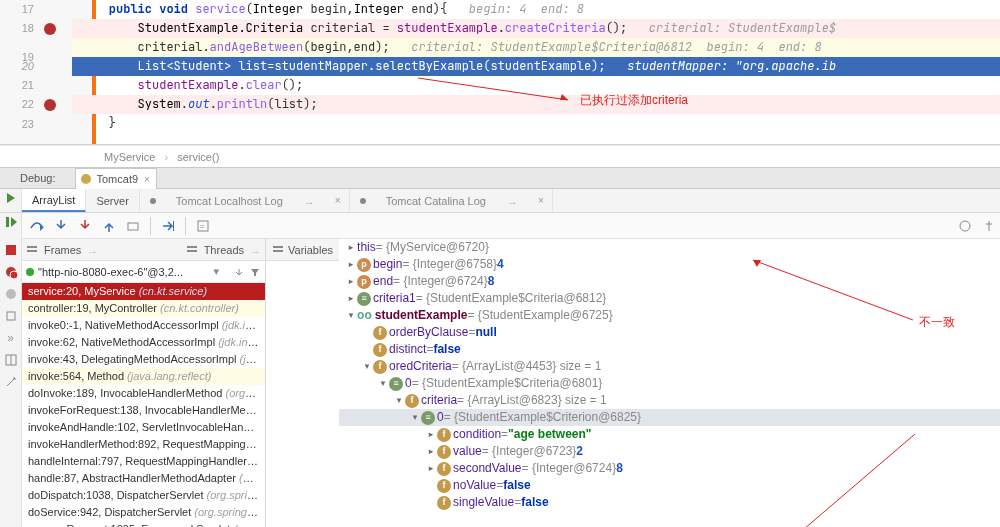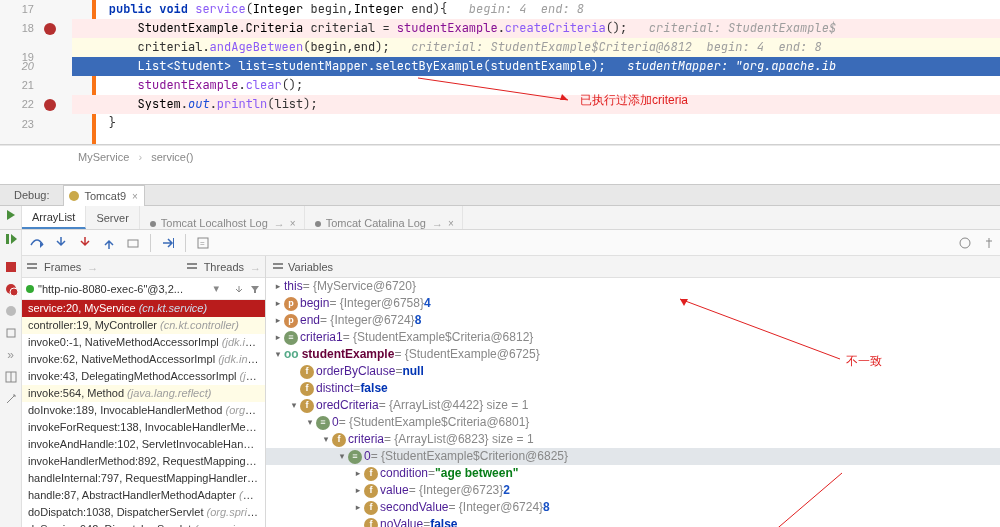"MyService › service()" .crumb { height: 39px -> 22px; padding-left: 78px -> 104px }
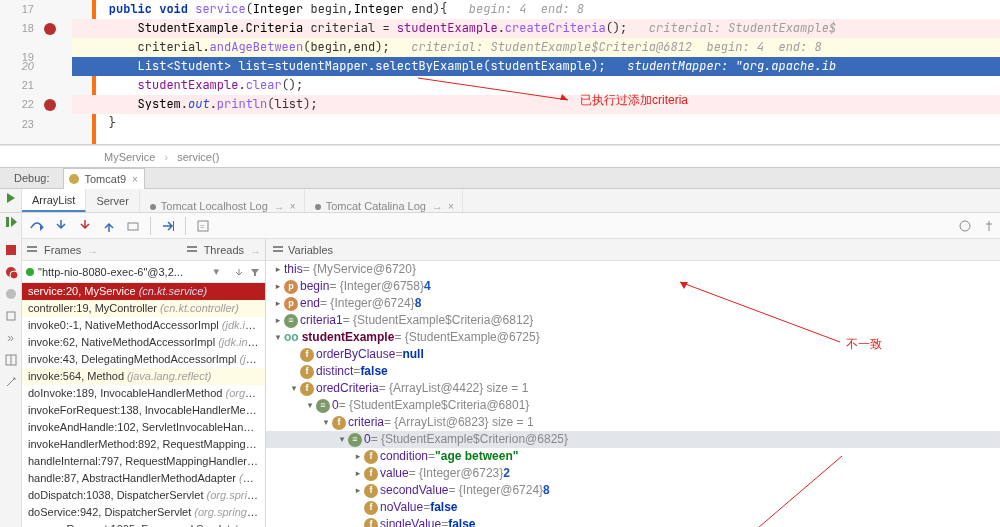"Debug:" .dbglbl { padding: 0 14px -> 0 20px }
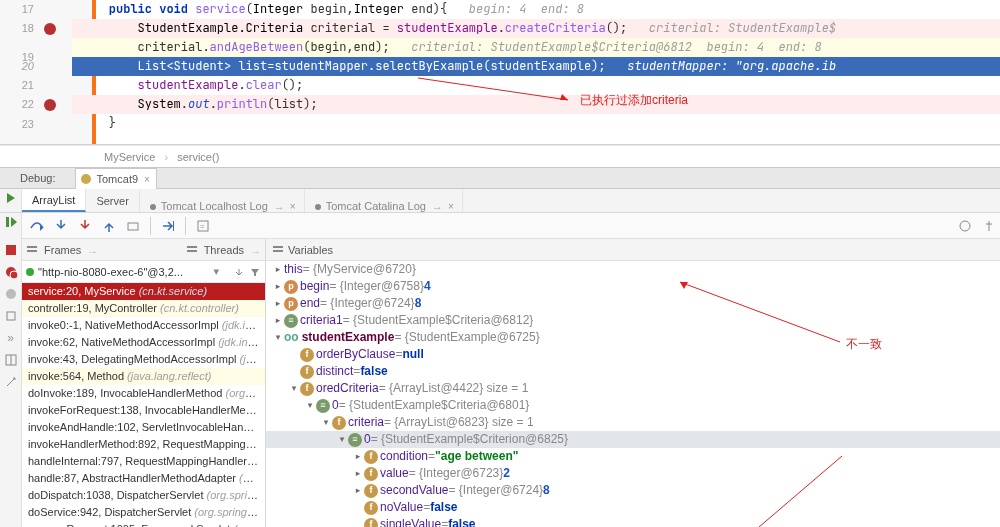"Tomcat Localhost Log" .pinned { align-items: flex-end -> center; gap: 3px -> 18px }
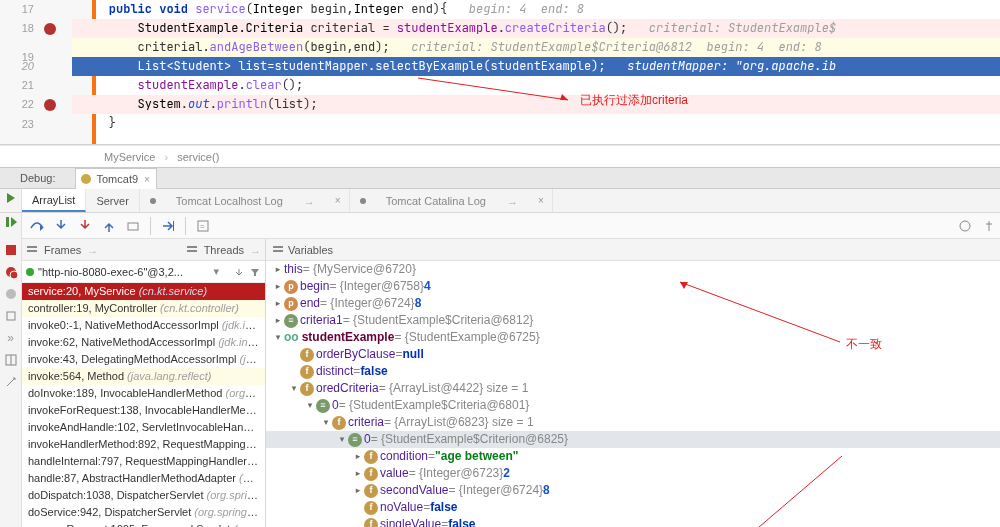"Variables" .vars { flex-direction: column -> row }
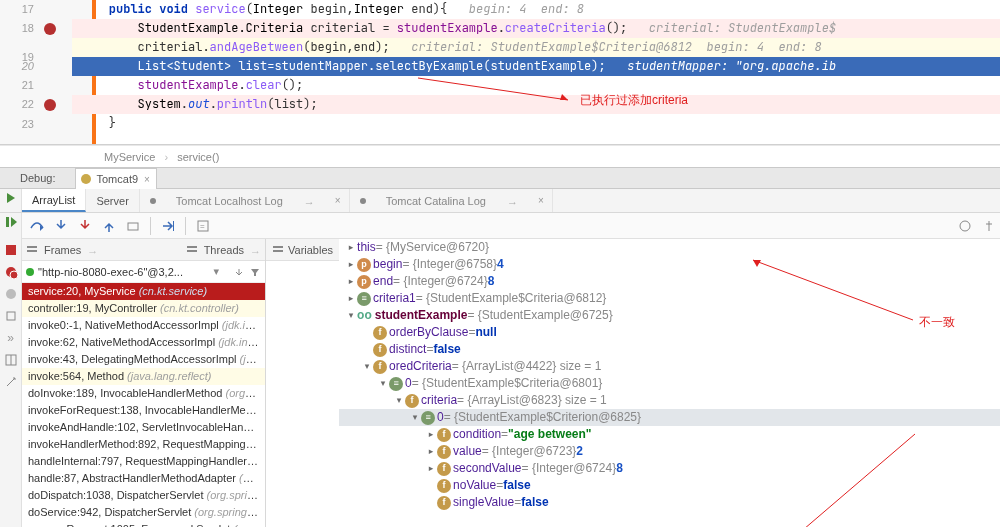"= {ArrayList@4422} size = 1" span.vt { text: ArrayList@4422 -> ArrayList@4453 }
